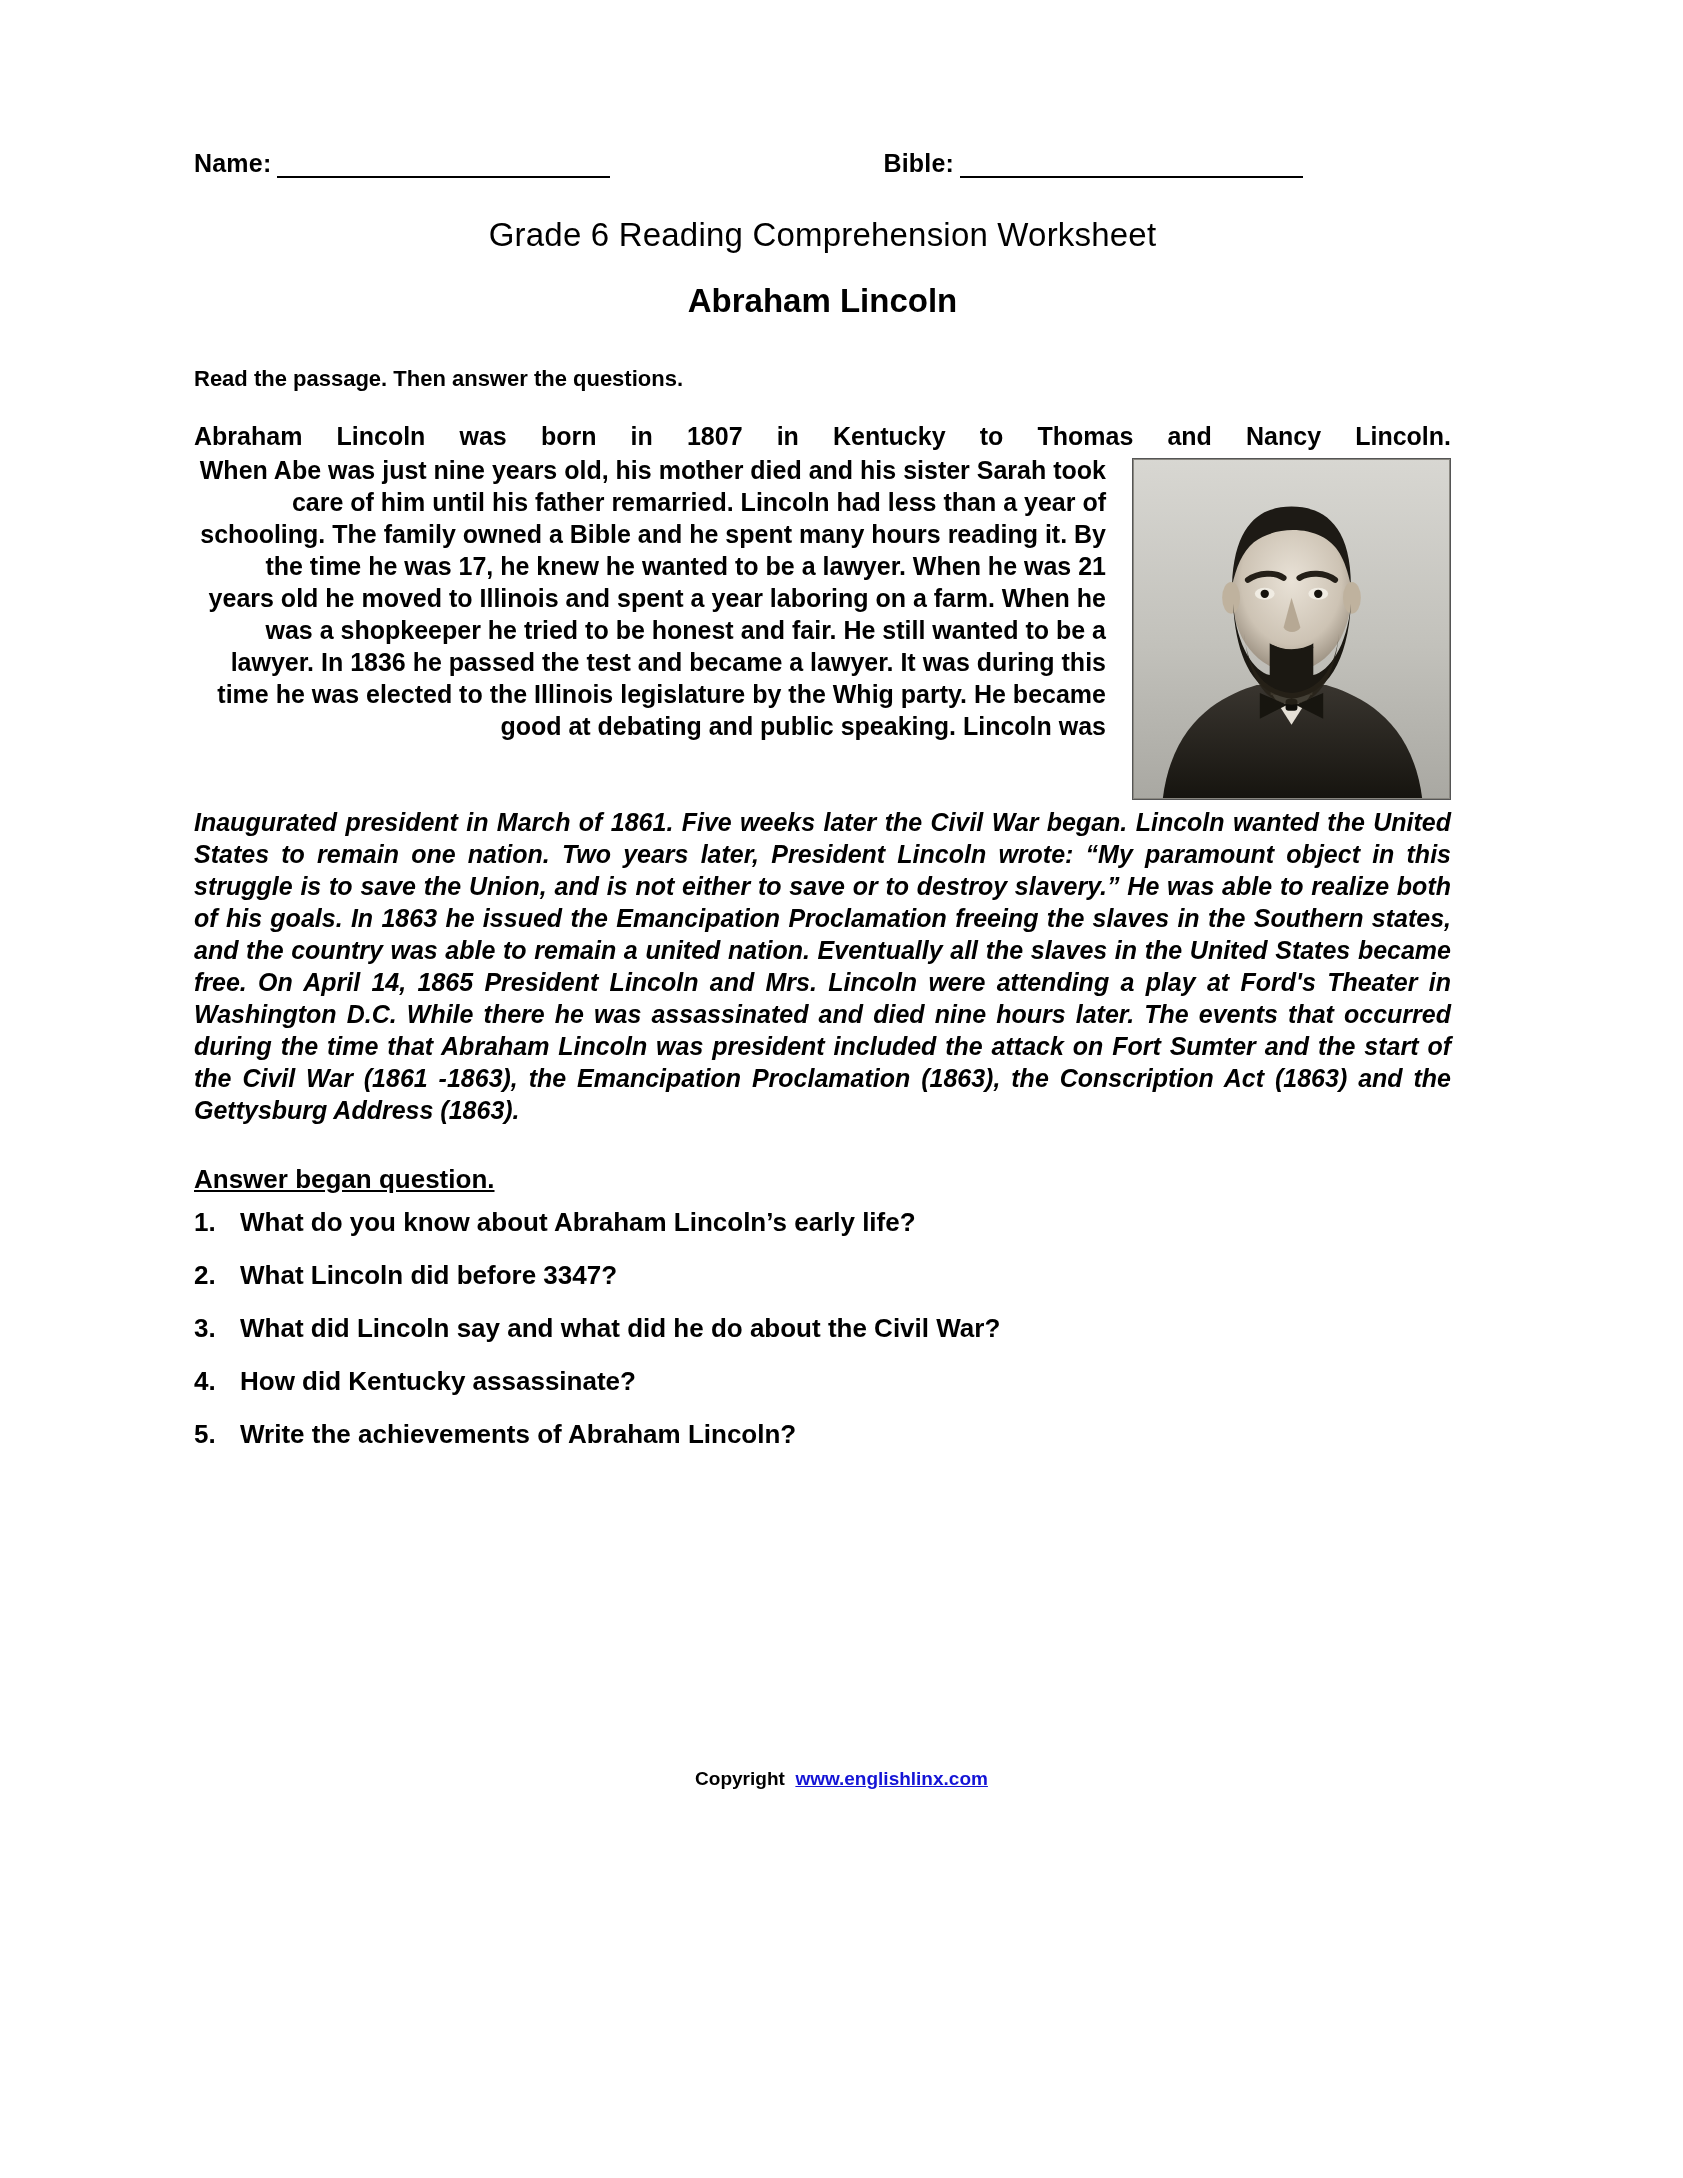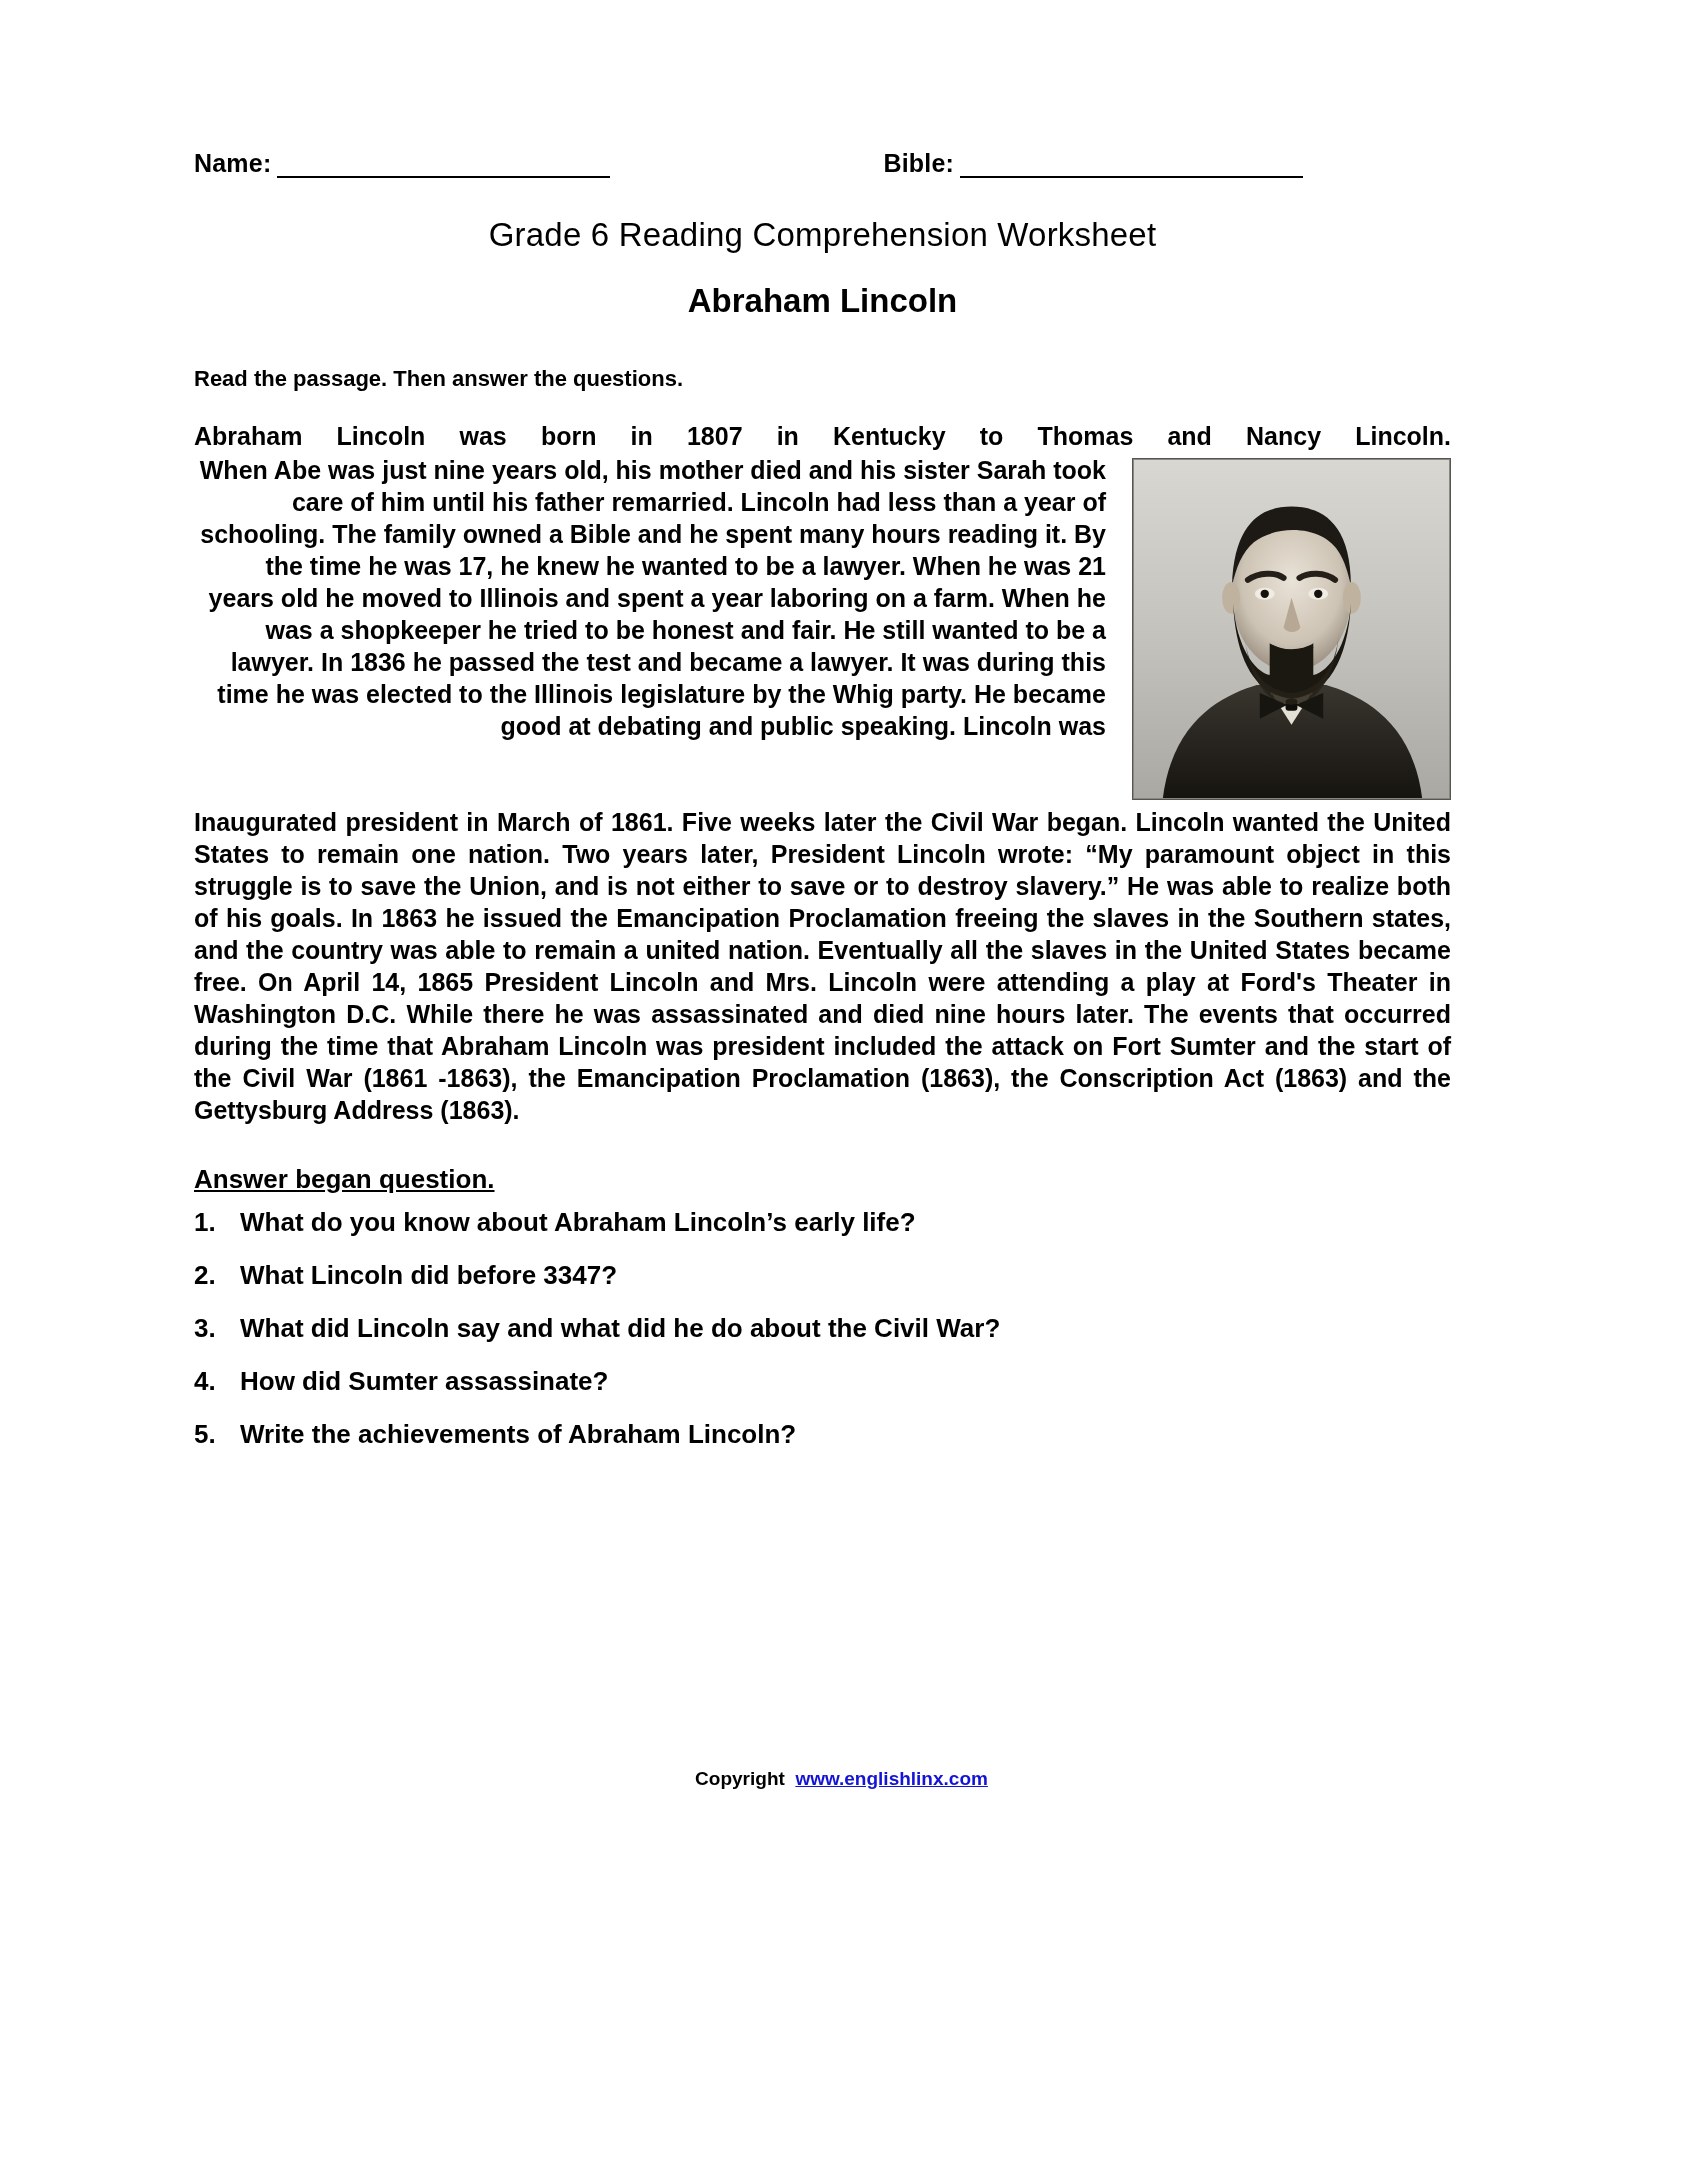"Inaugurated president in March of" .justify-block { font-style: none -> italic }
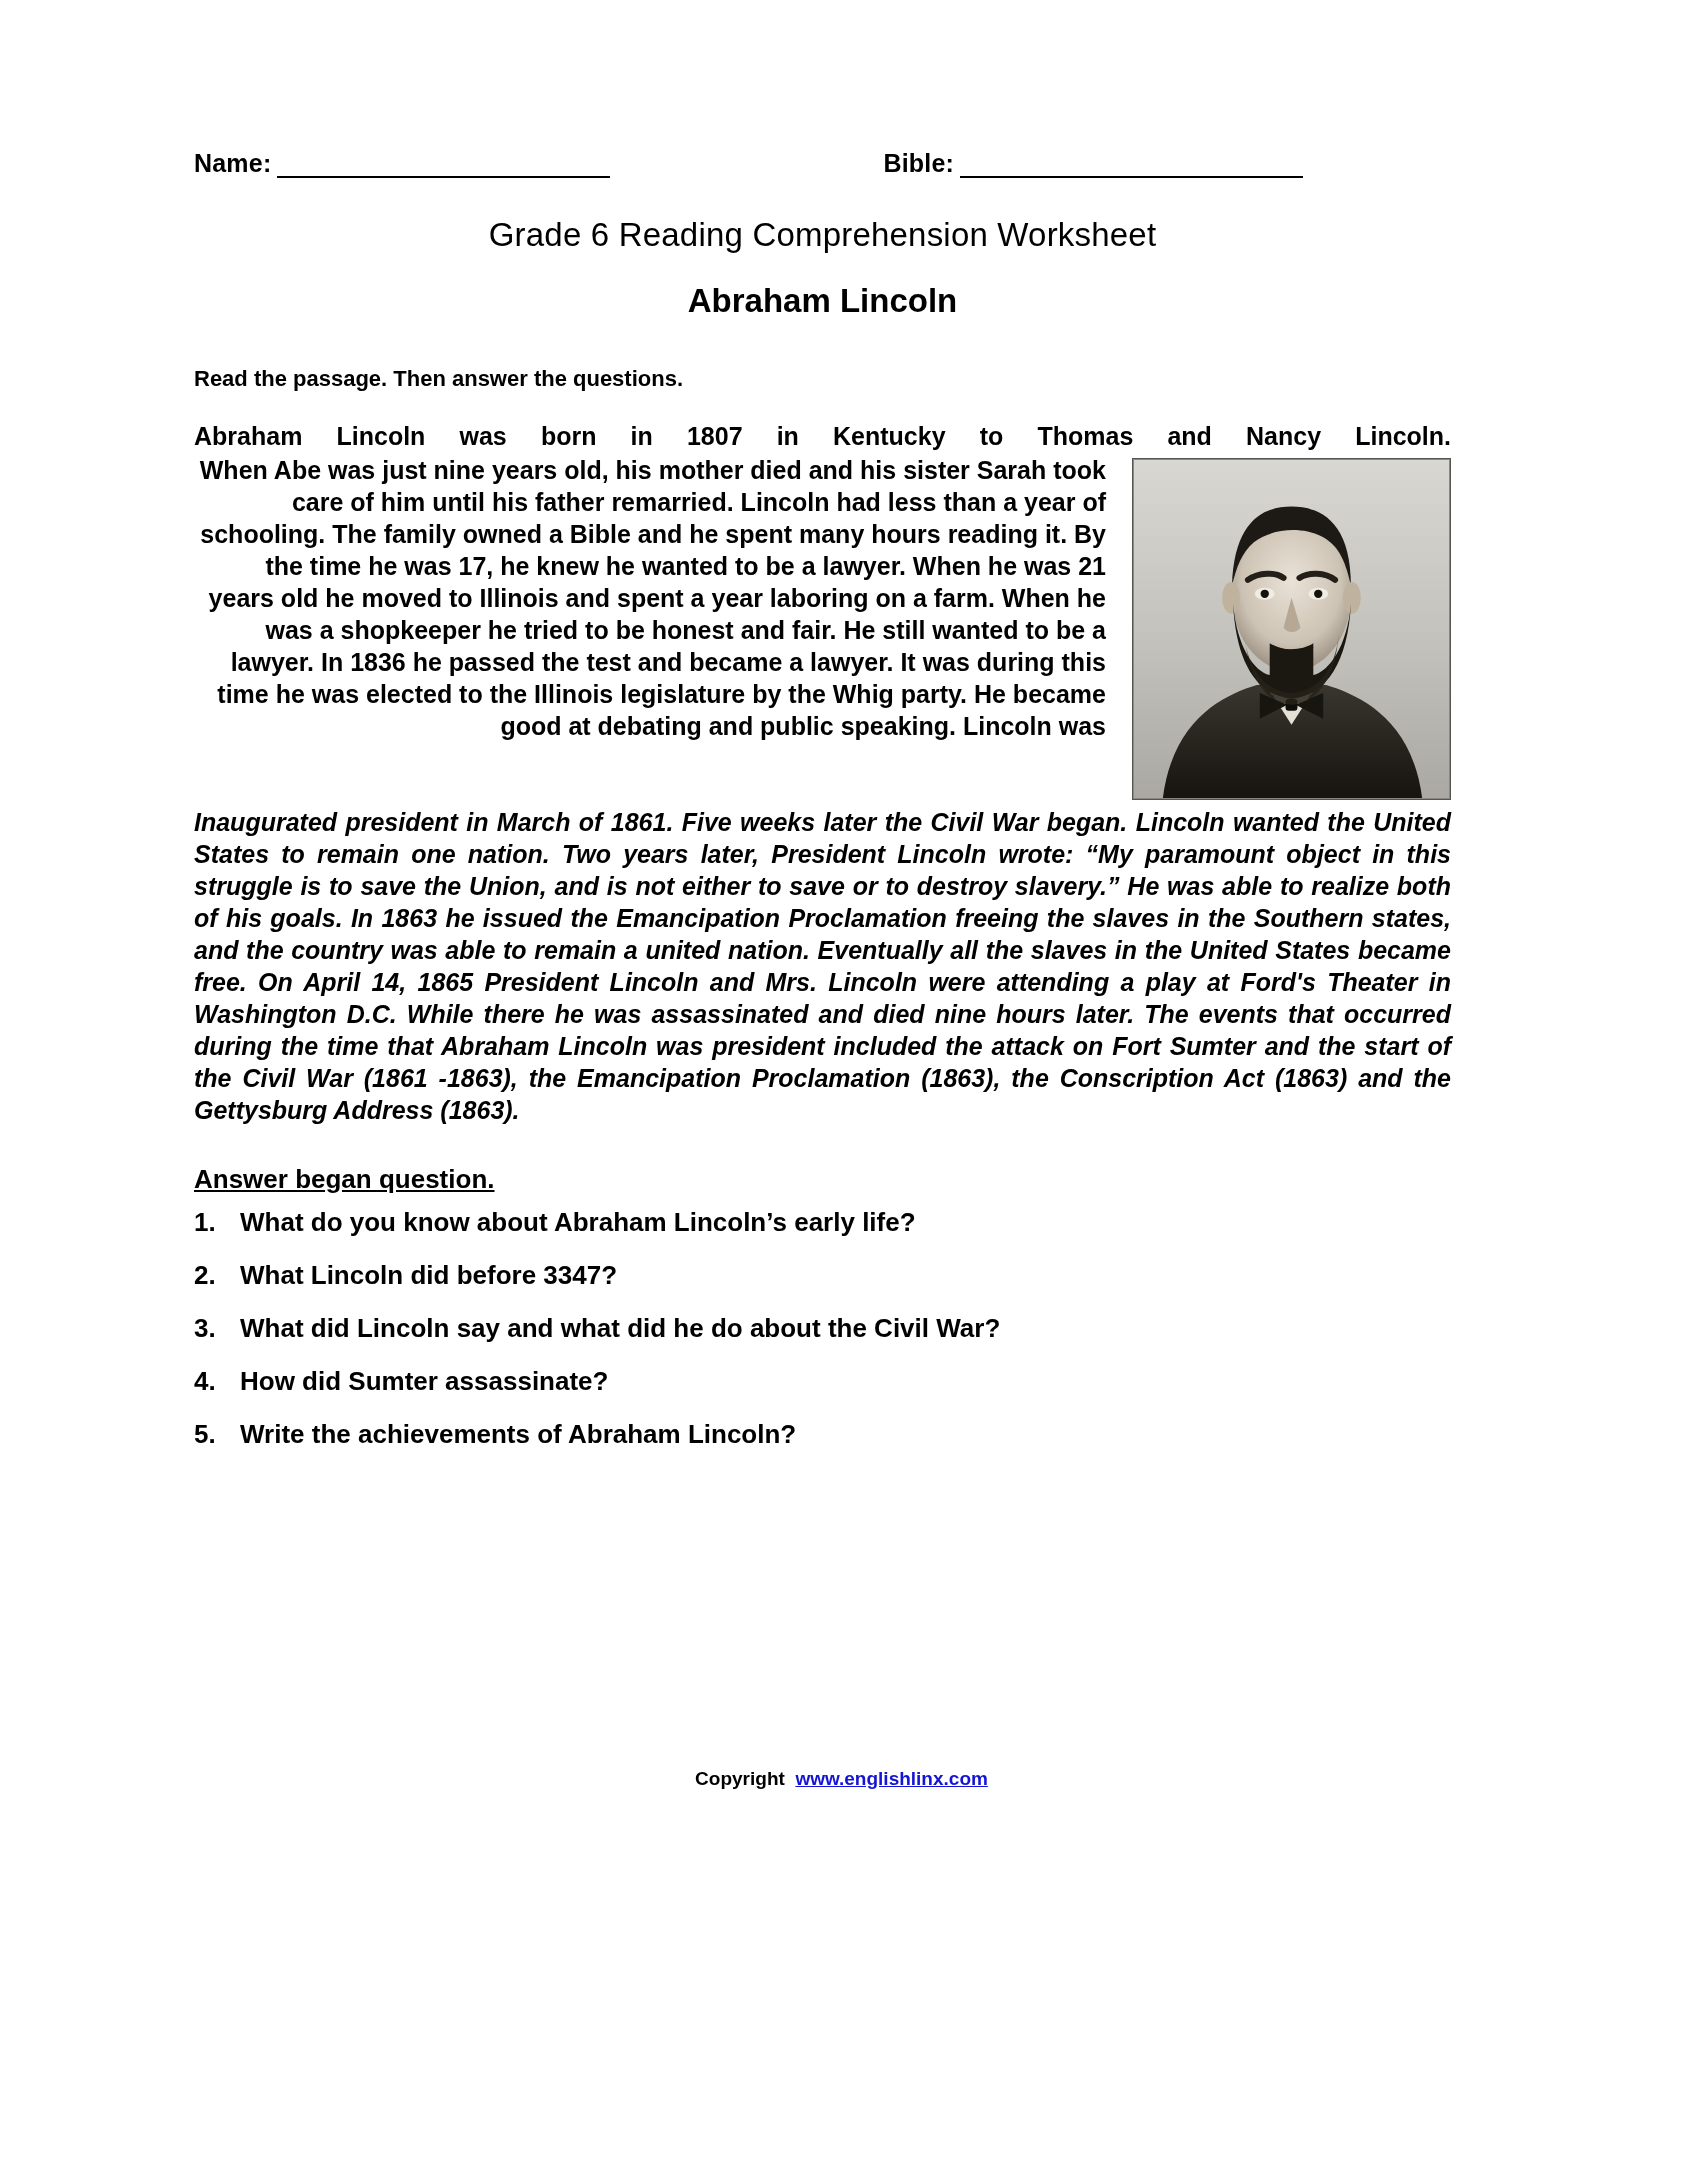"How did Sumter assassinate?" span.q-text { text: Sumter -> Kentucky }
